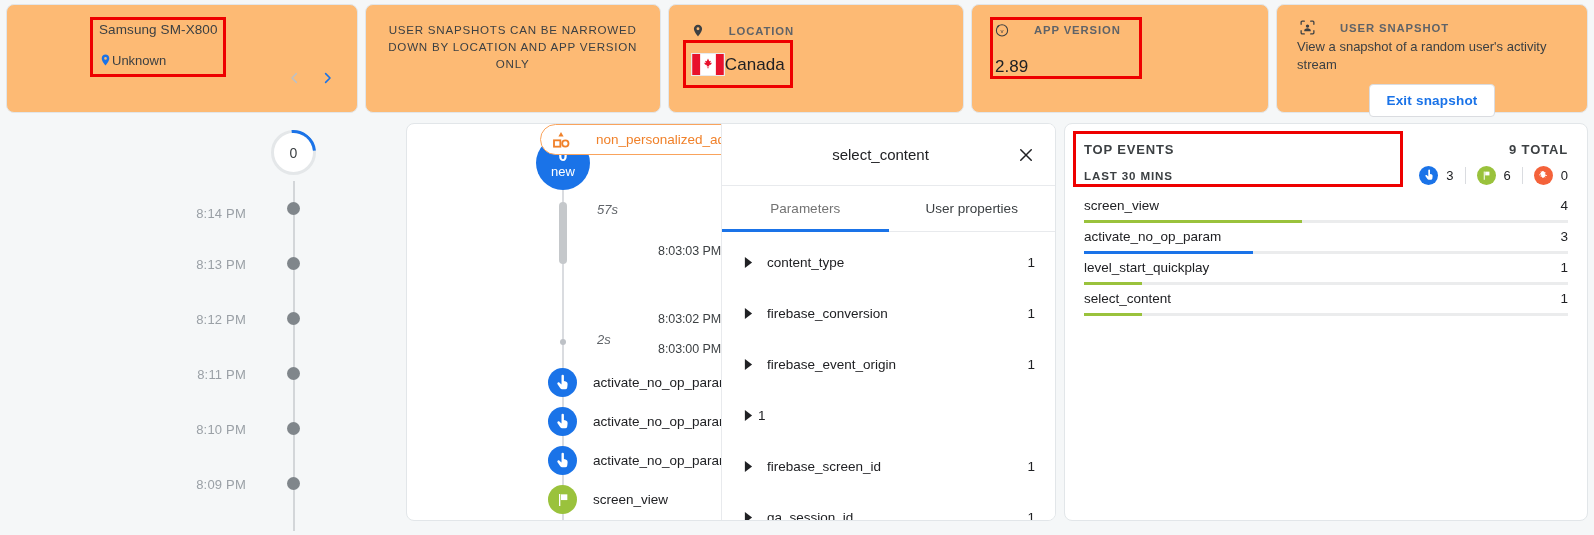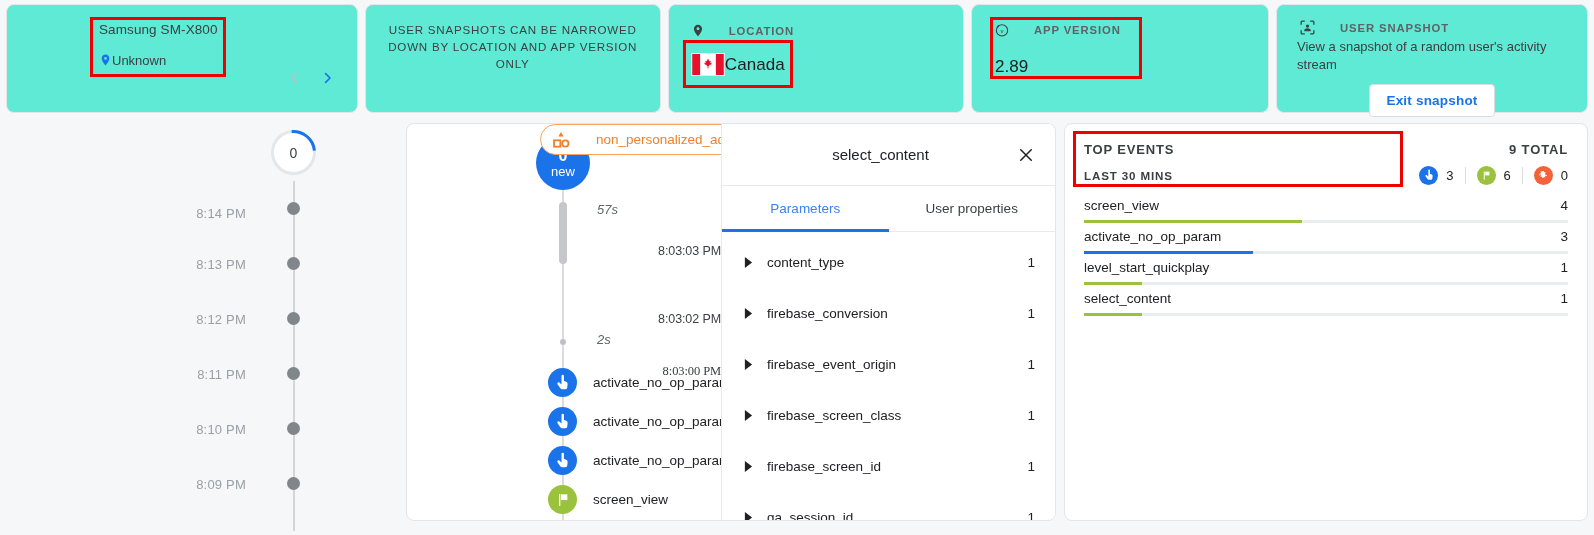"Samsung SM-X800" .card { background: #5eead4 -> #fdba74 }
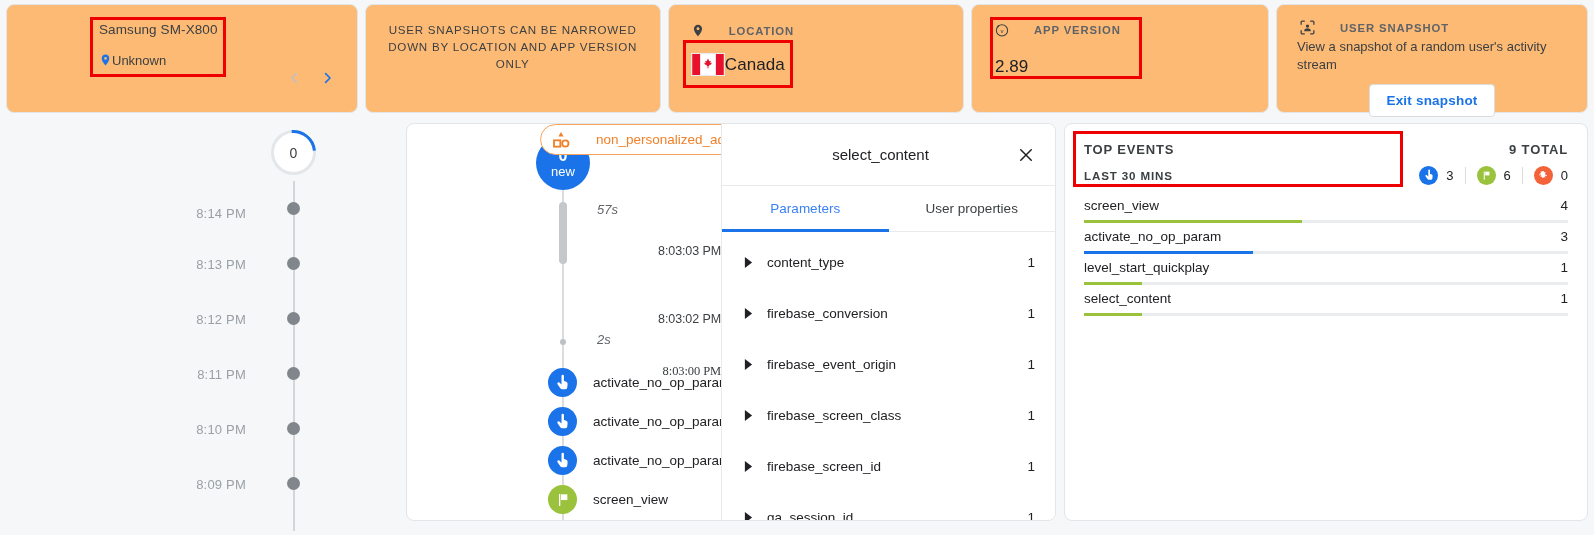"Parameters" .pm-tab.active { color: #3b82f6 -> #737373 }
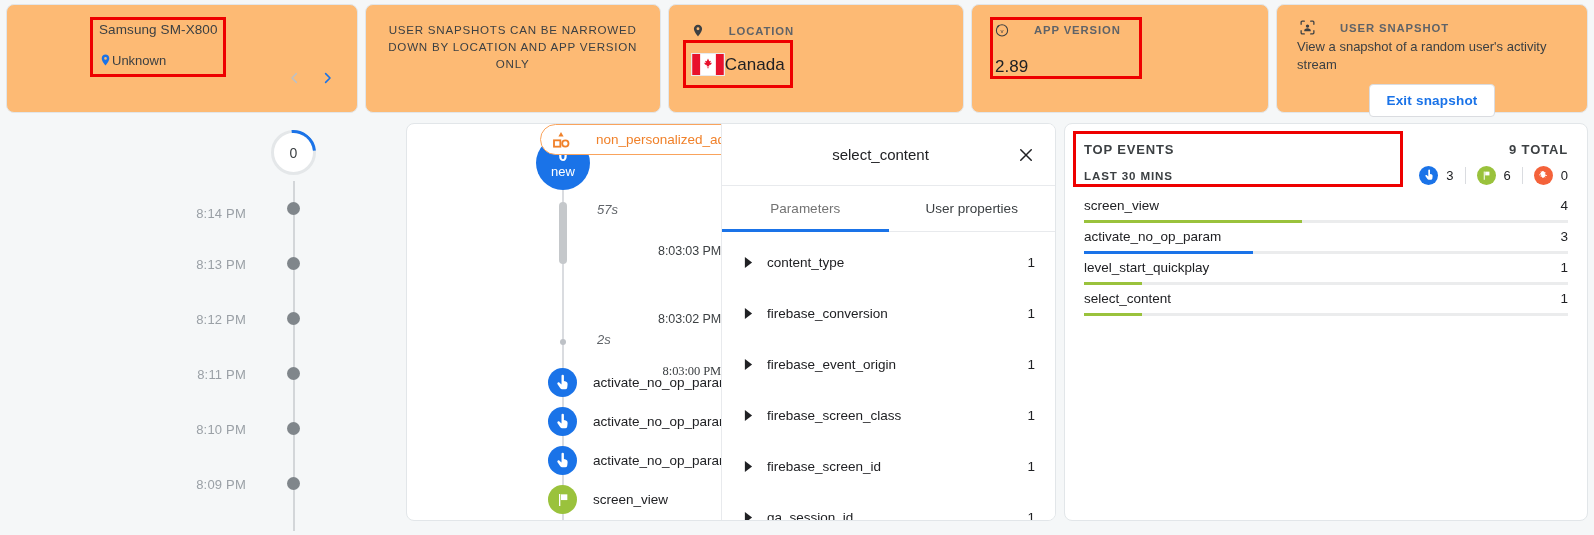"8:03:00 PM" div.st-time { font-family: Liberation Serif, serif -> none; top: 240px -> 218px }
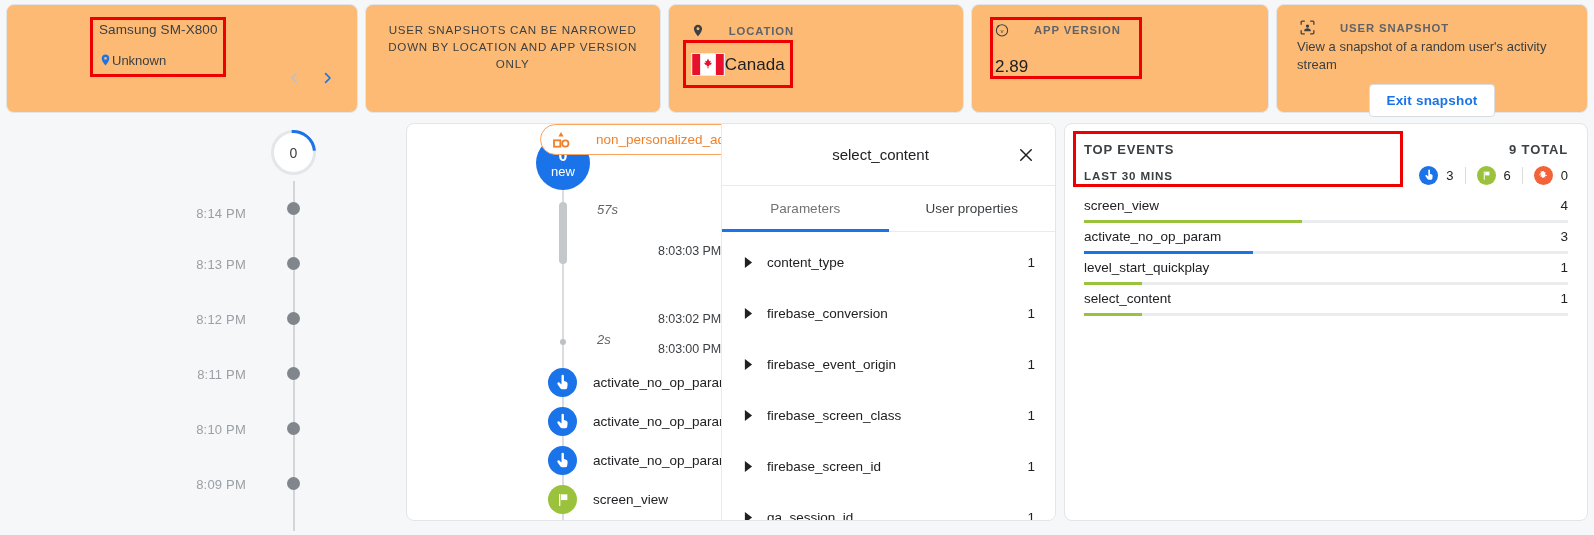"firebase_screen_class" span.pm-name { html: <span>firebase_screen_class</span> -> none }
